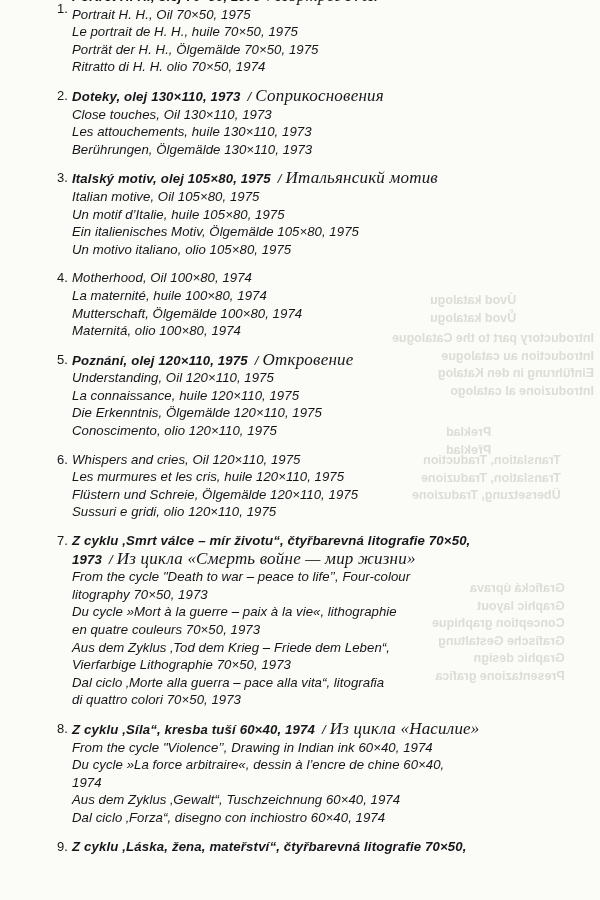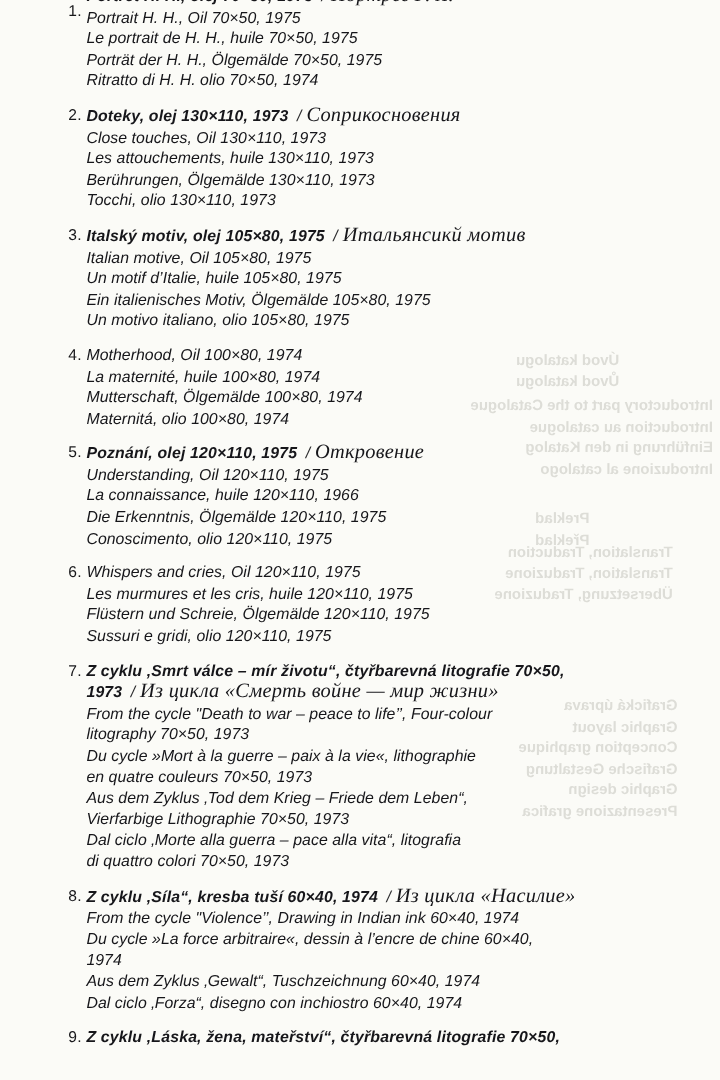"Tocchi, olio 130×110, 1973" div.line { html: <div>Tocchi, olio 130×110, 1973</div> -> none }
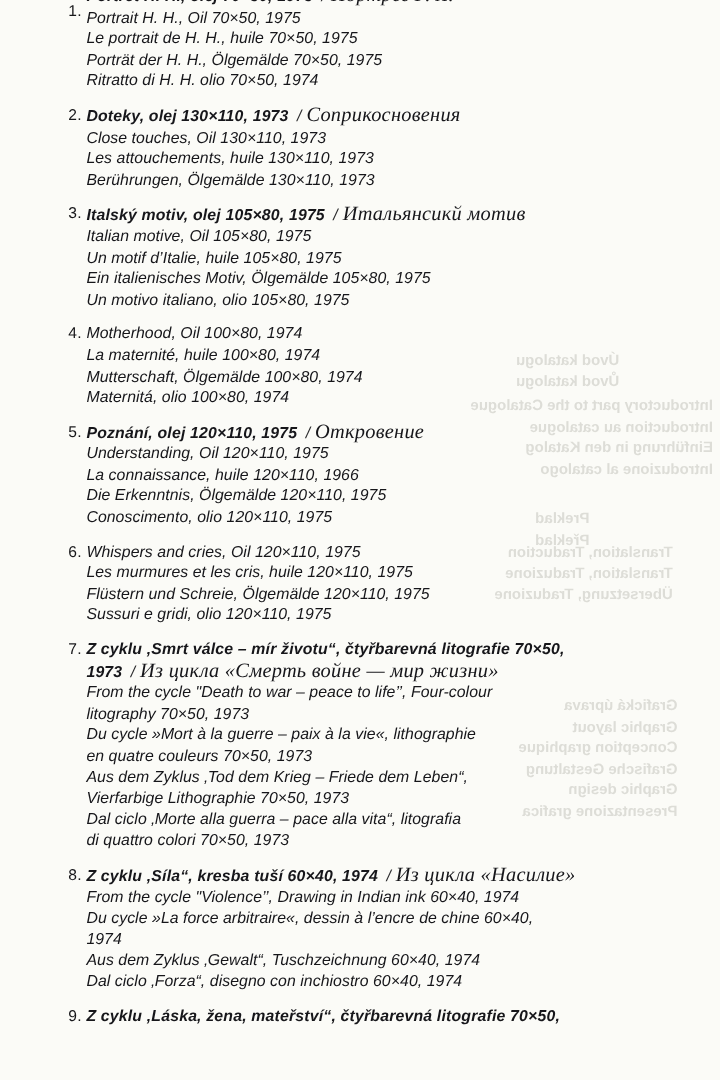"La connaissance, huile 120×110, 1966" div.line { text: 1966 -> 1975 }
